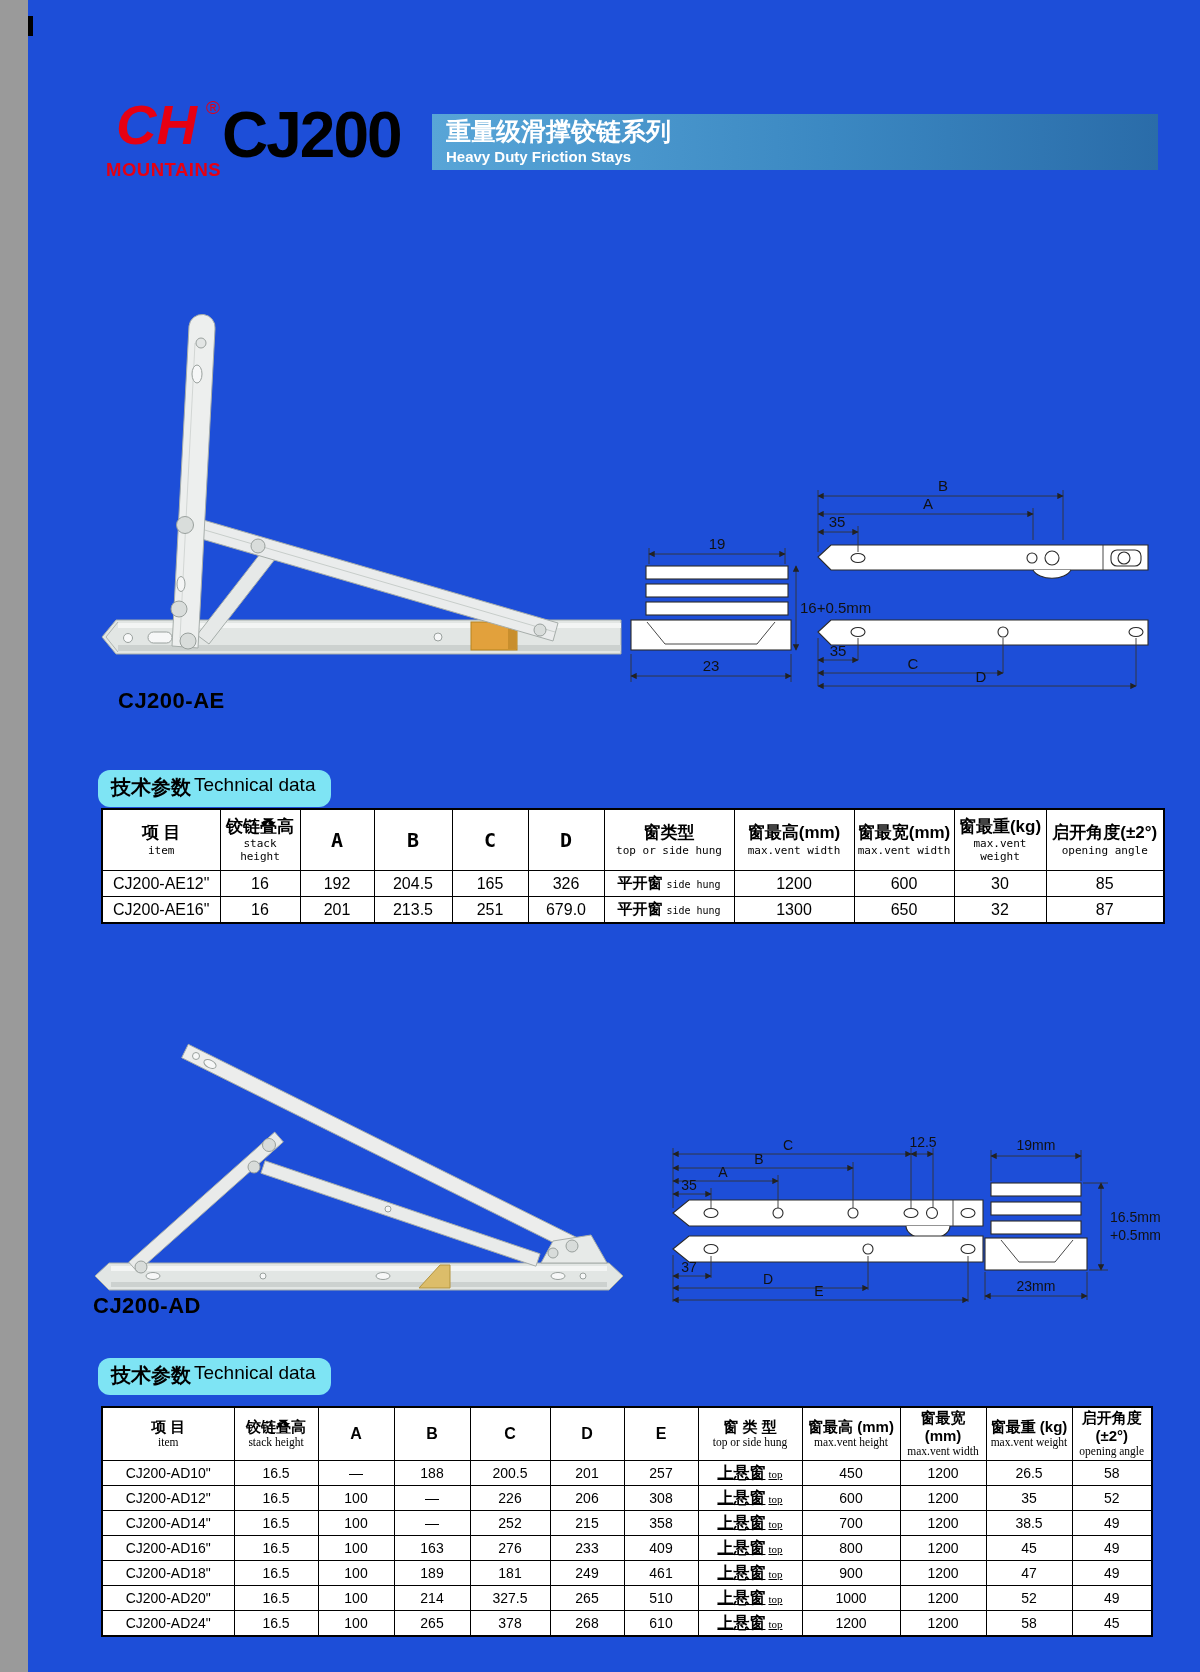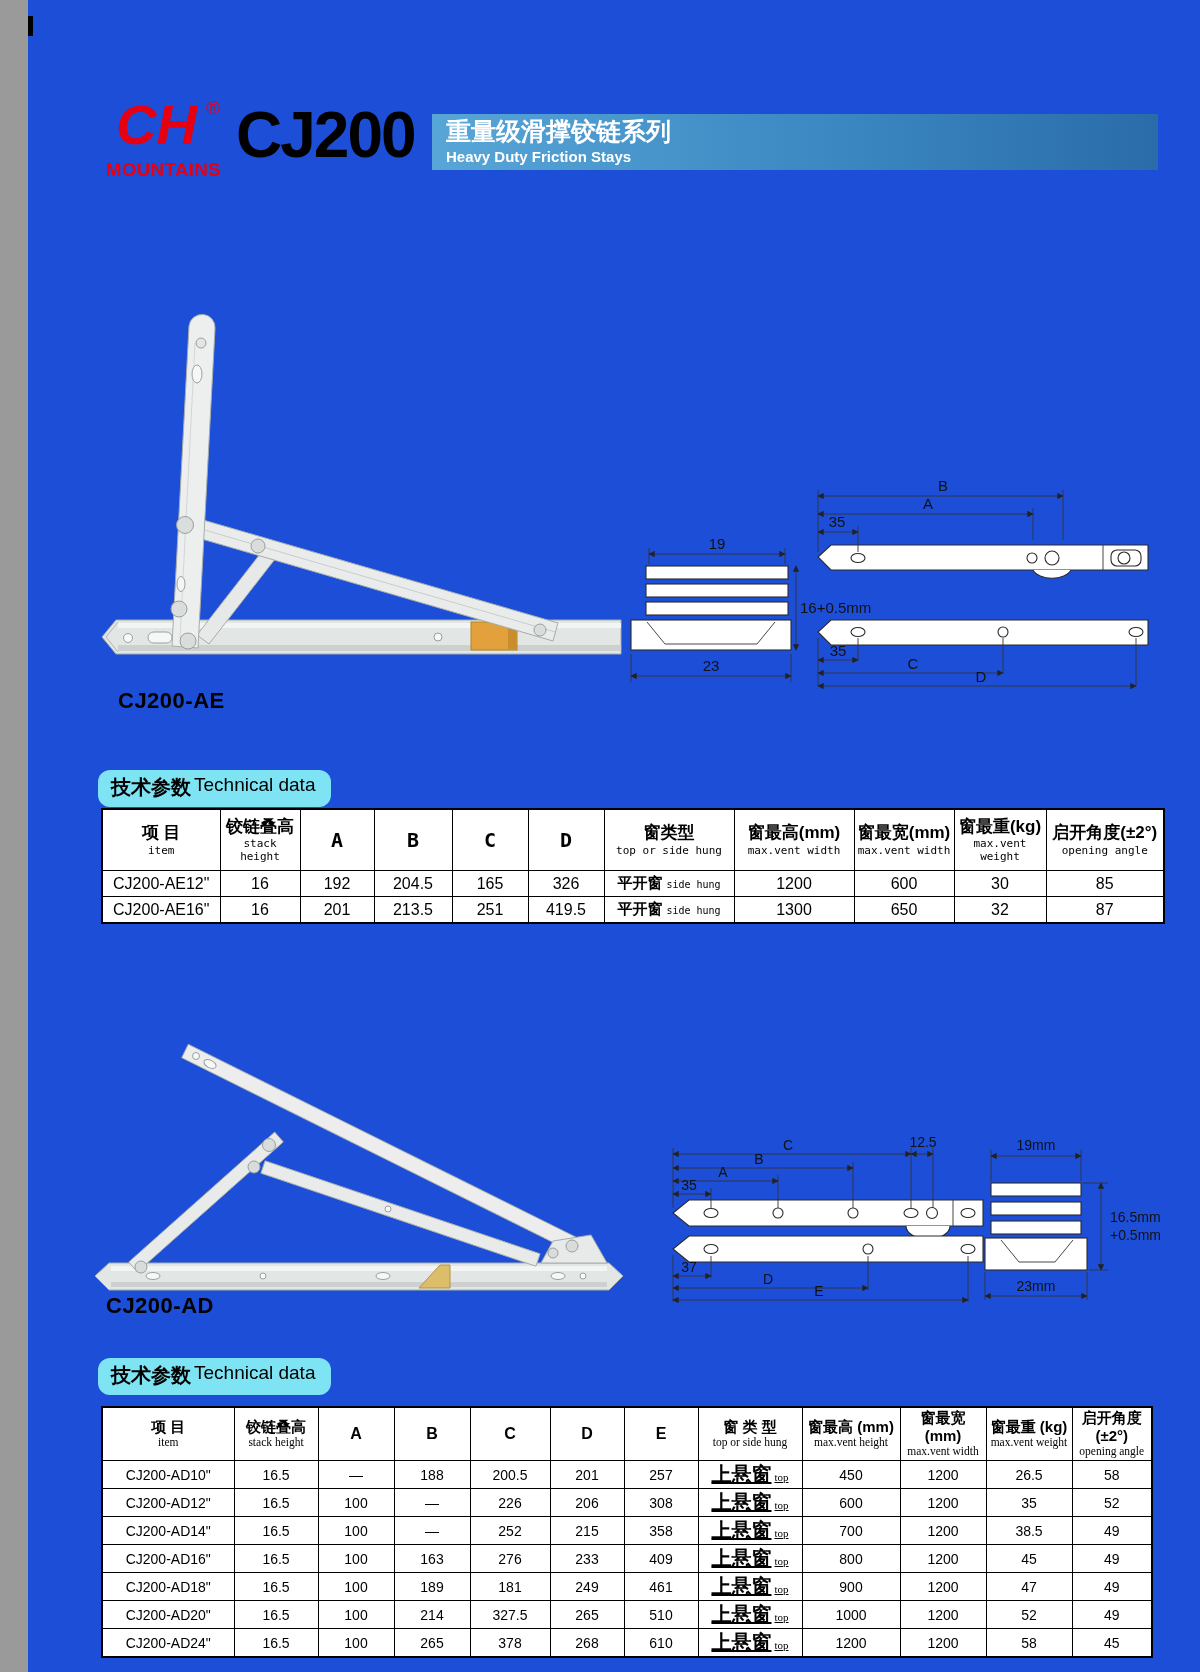"CJ200" #model-title { left: 208px -> 194px }
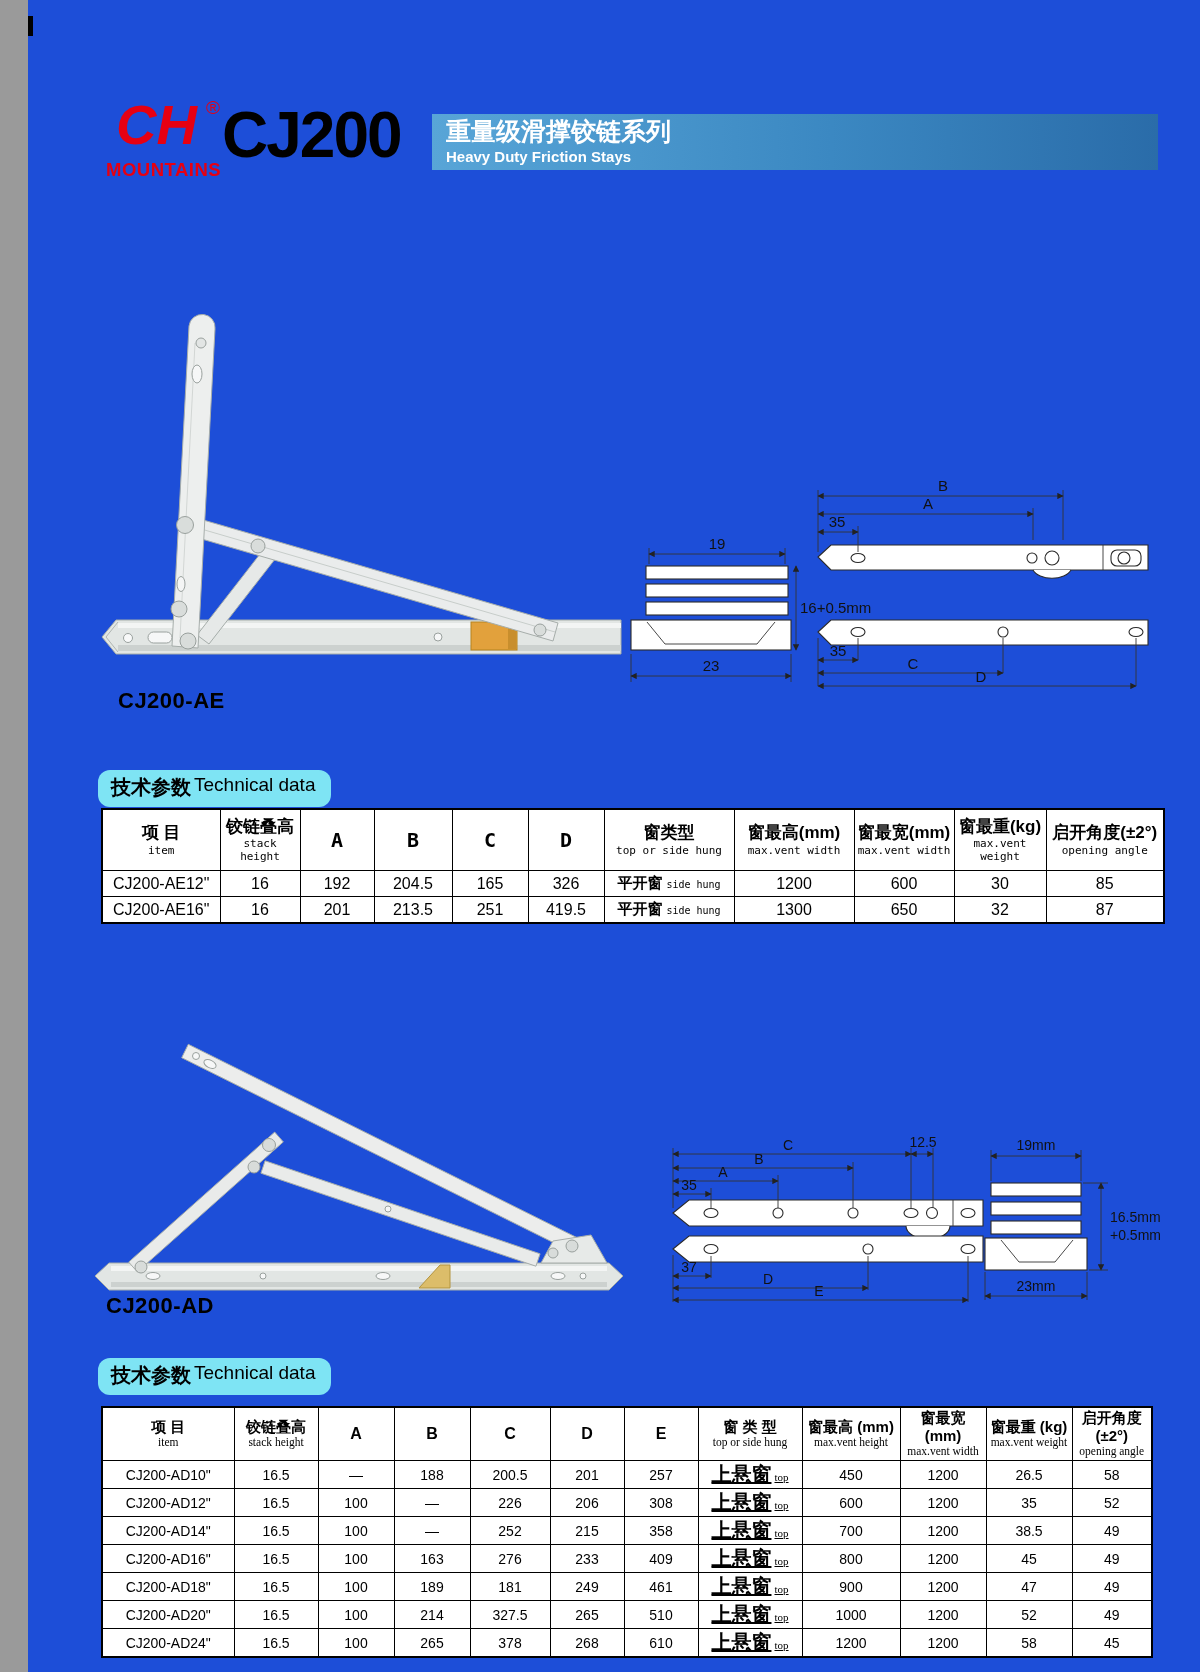"419.5" td { text: 419.5 -> 679.0 }
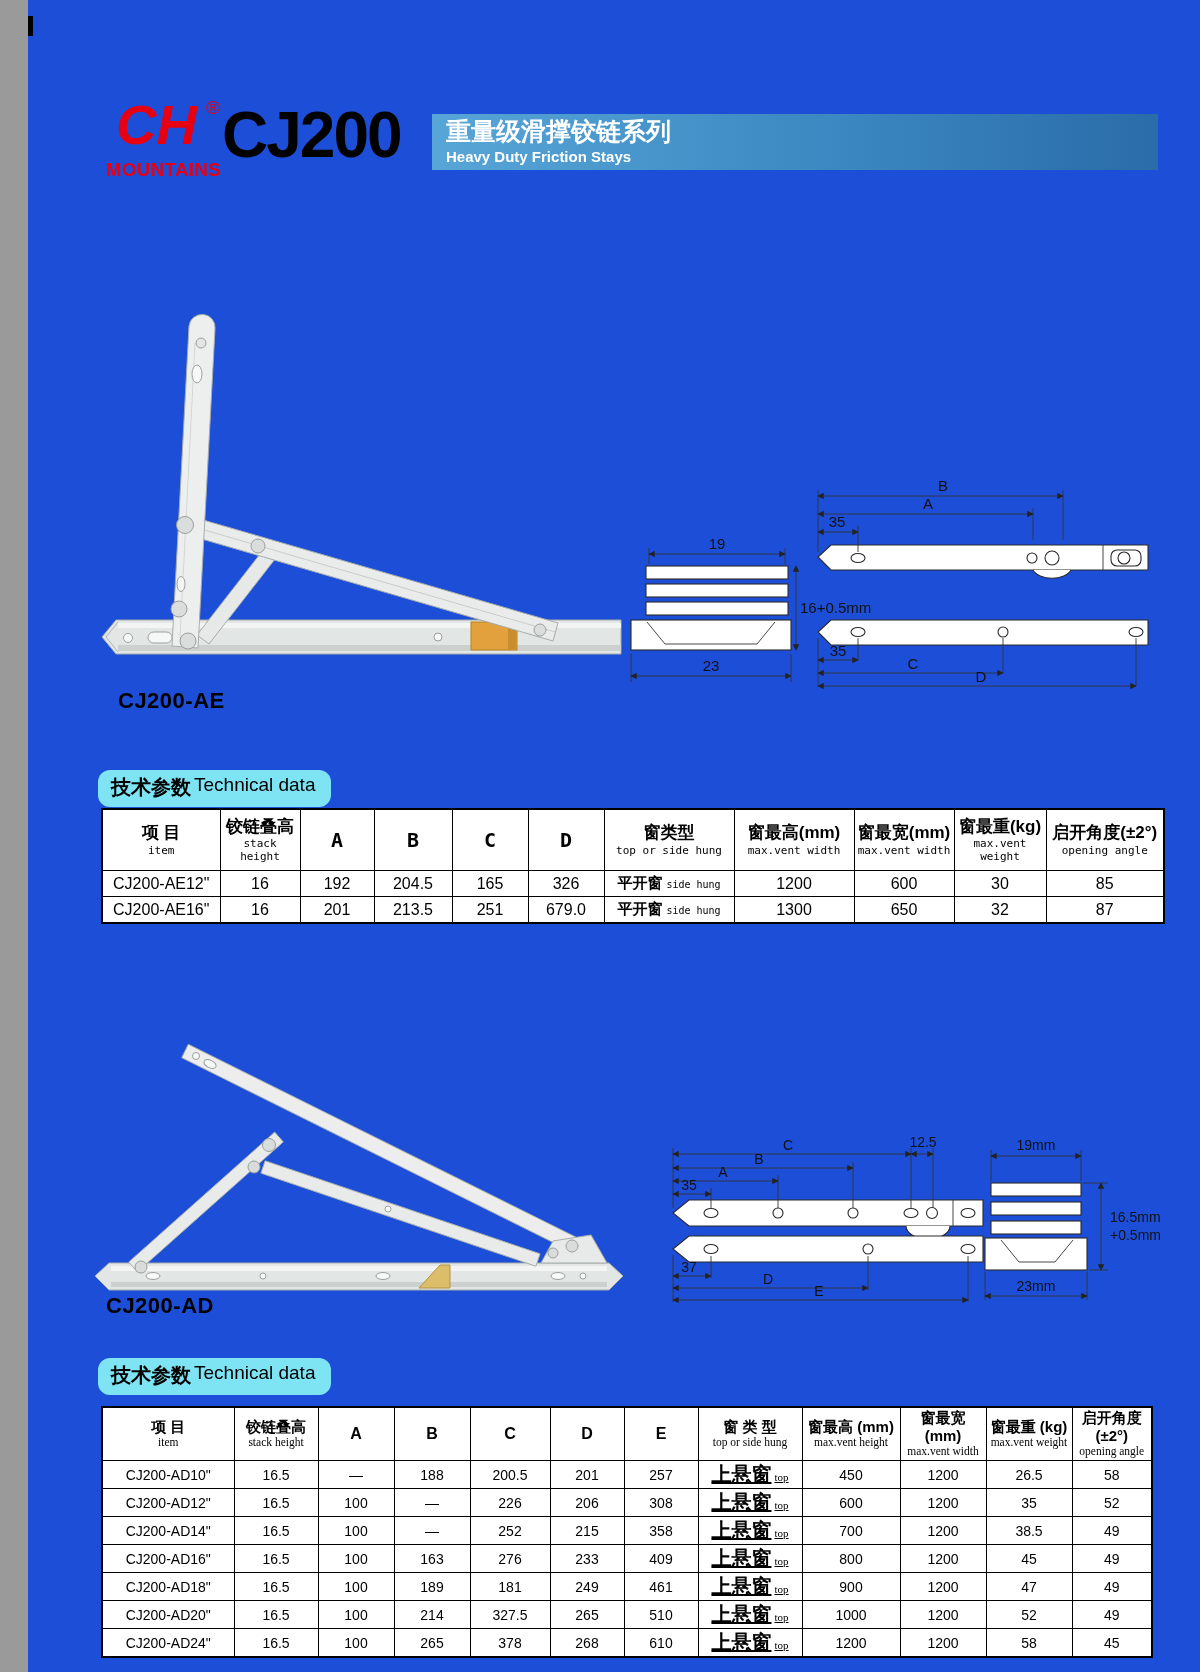"CJ200-AD" div.abs { left: 78px -> 65px }
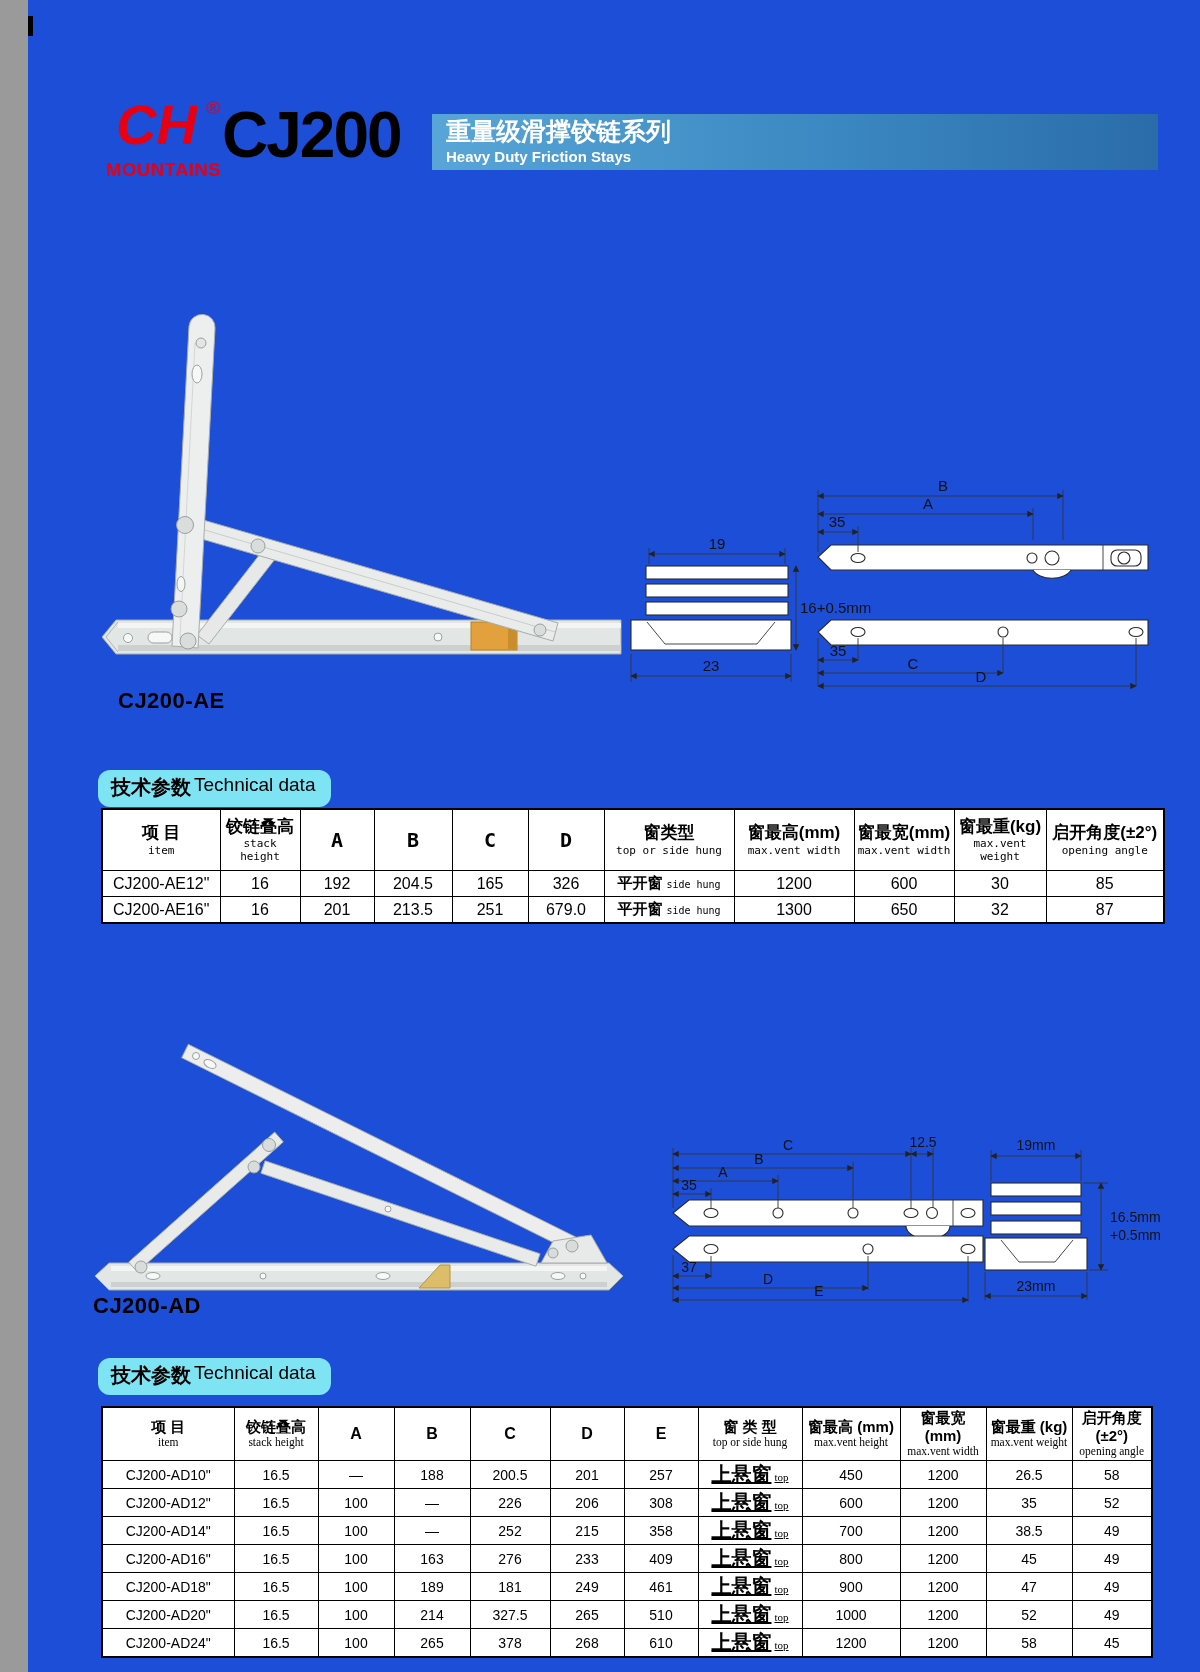"上悬窗" .t2 .wt-cn { font-size: 20px -> 16px }
